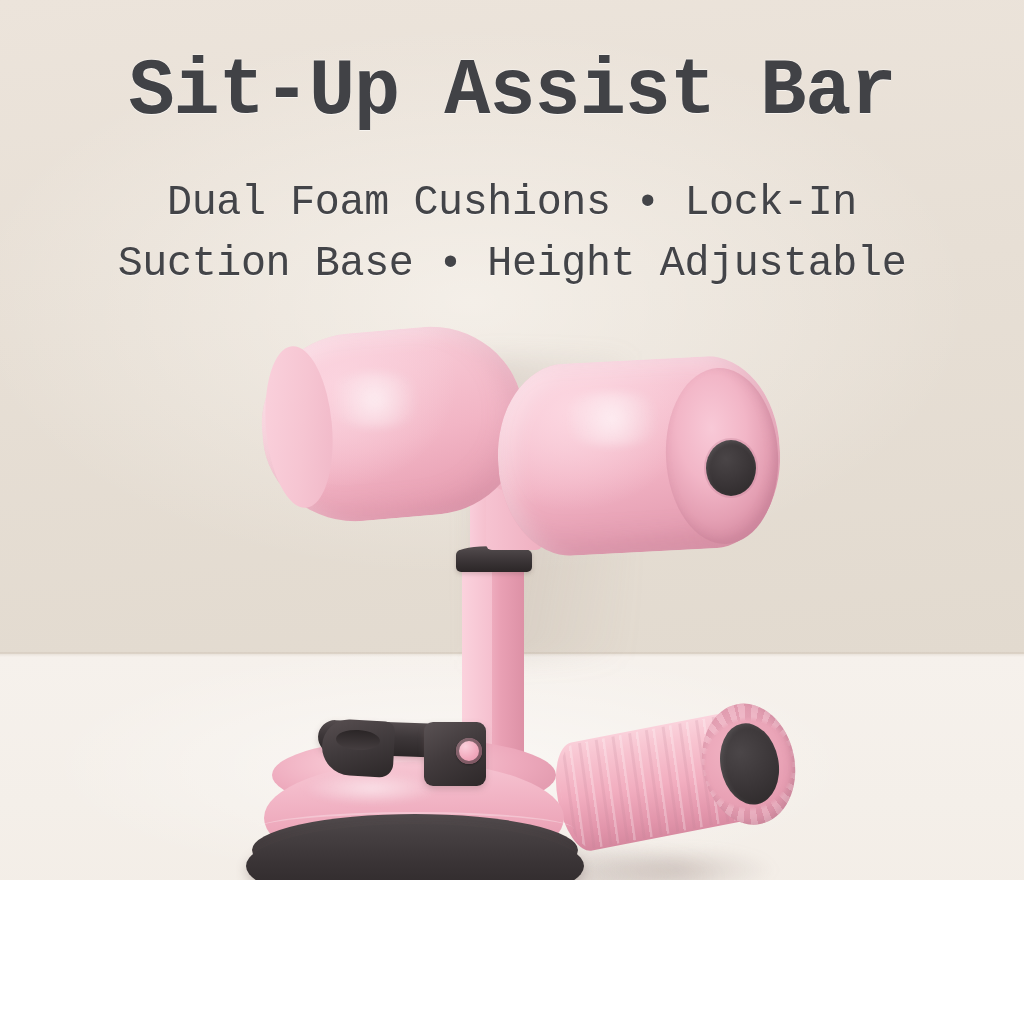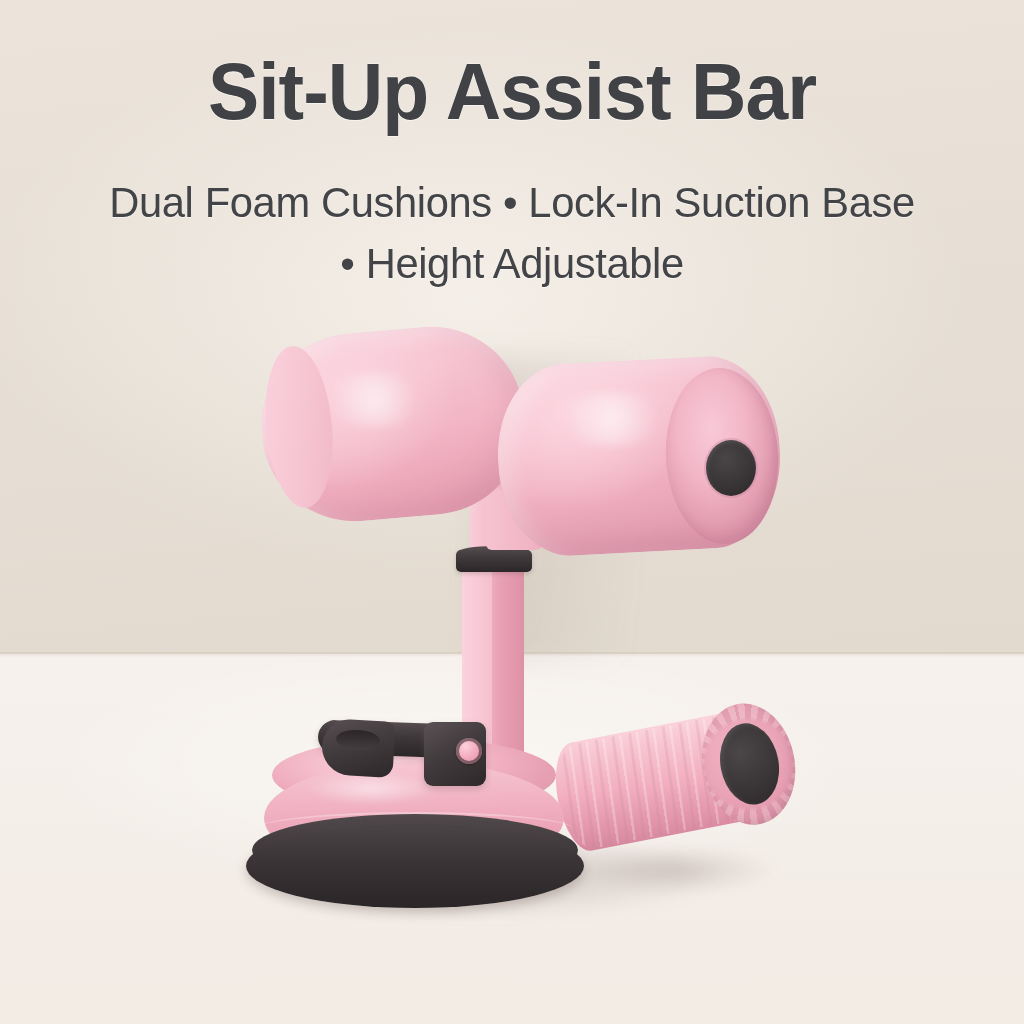"Sit-Up Assist Bar" #stage { font-family: Liberation Sans, sans-serif -> Liberation Mono, monospace; height: 1024px -> 880px }
